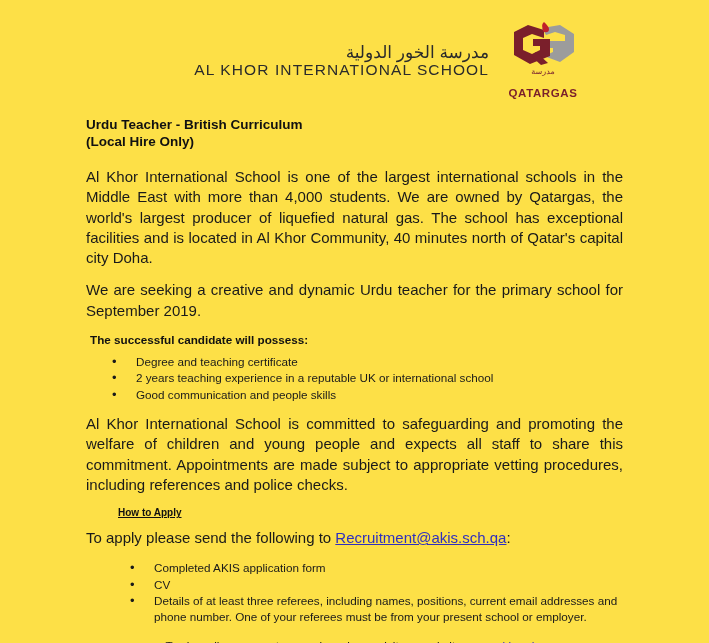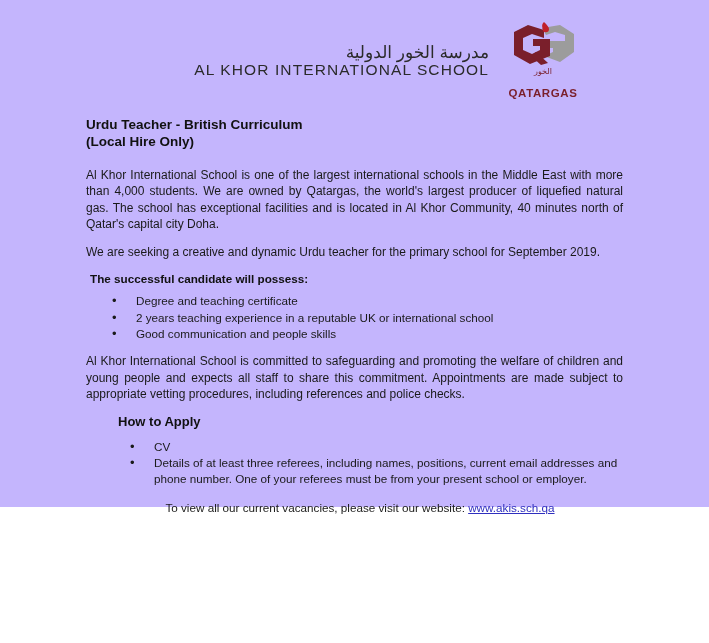"مدرسة الخور الدولية" .page { background: #c4b5fd -> #fde047; height: 507px -> 643px }
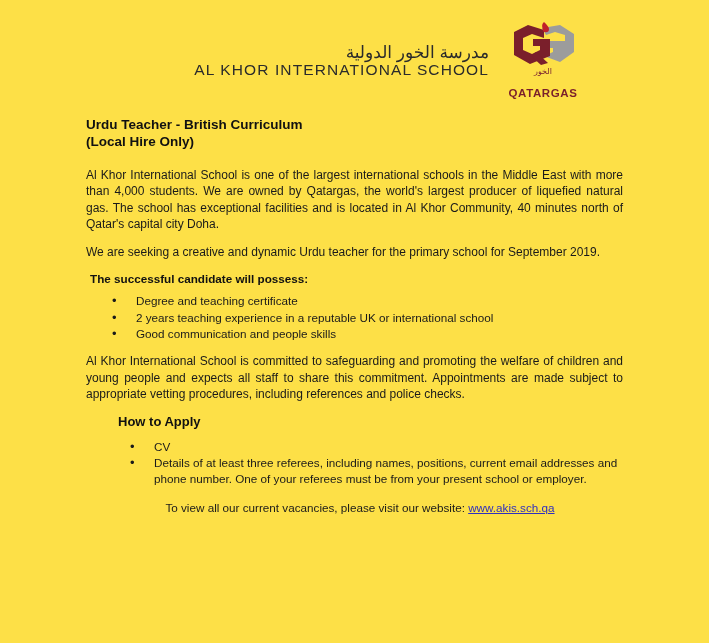"الخور" div.qg-arabic { text: الخور -> مدرسة }
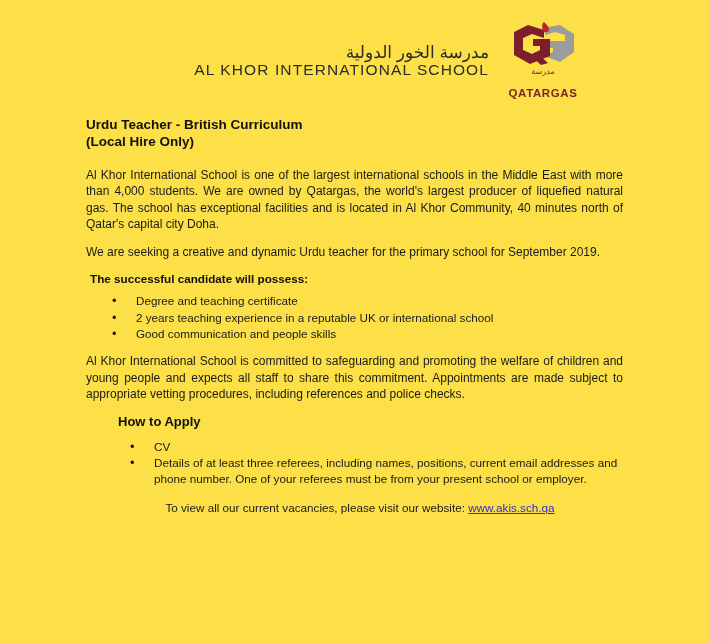"Al Khor International School is" p.para { font-size: 12px -> 15px }
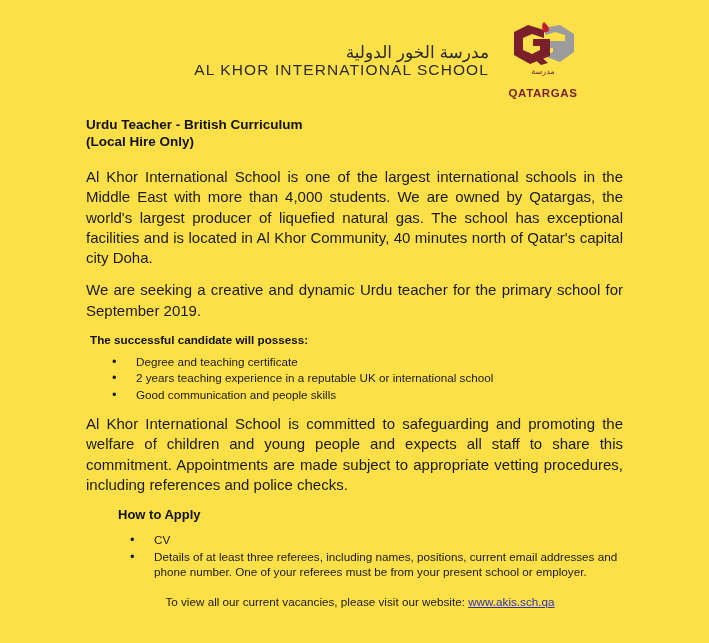"How to Apply" .sub-heading-underline { font-size: 13px -> 10px; text-decoration: none -> underline }
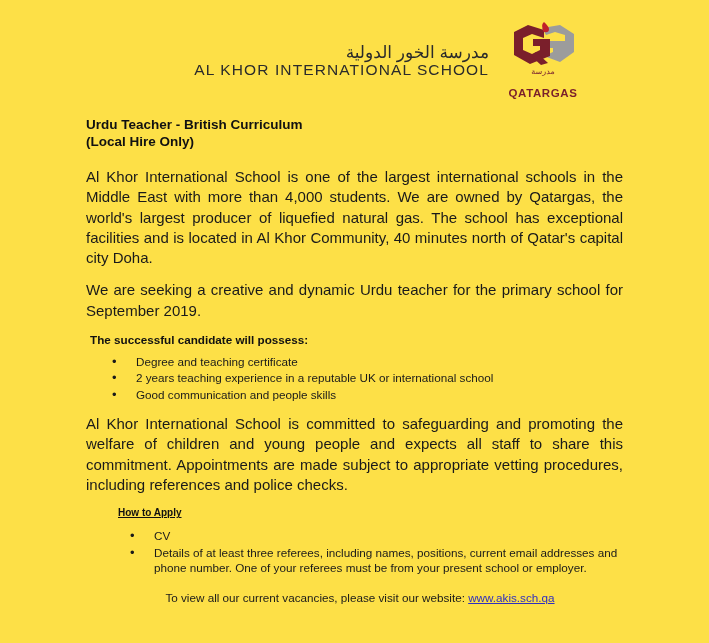"To apply please send the" p.para { html: none -> <p> <span>To apply please send the following to </span><a>Recruitment@akis.sch.qa</a><span>:</span> </p> }
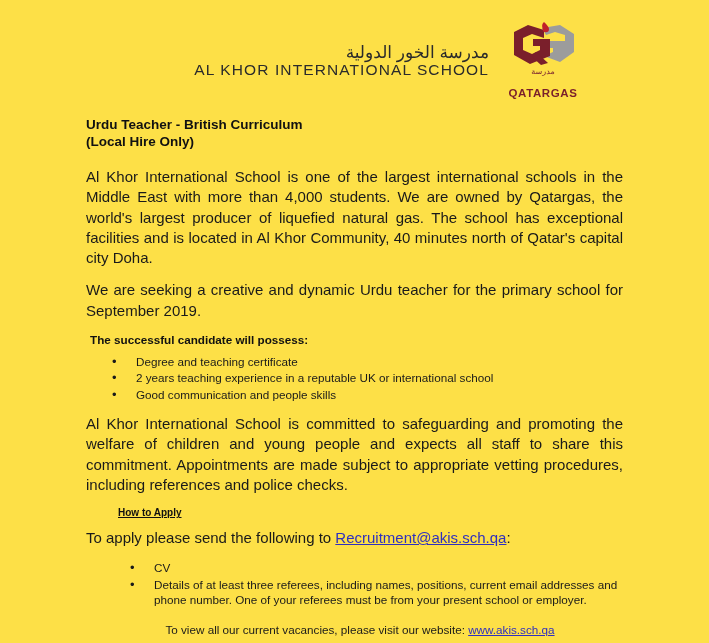"Completed AKIS application form" li { html: none -> <li>Completed AKIS application form</li> }
